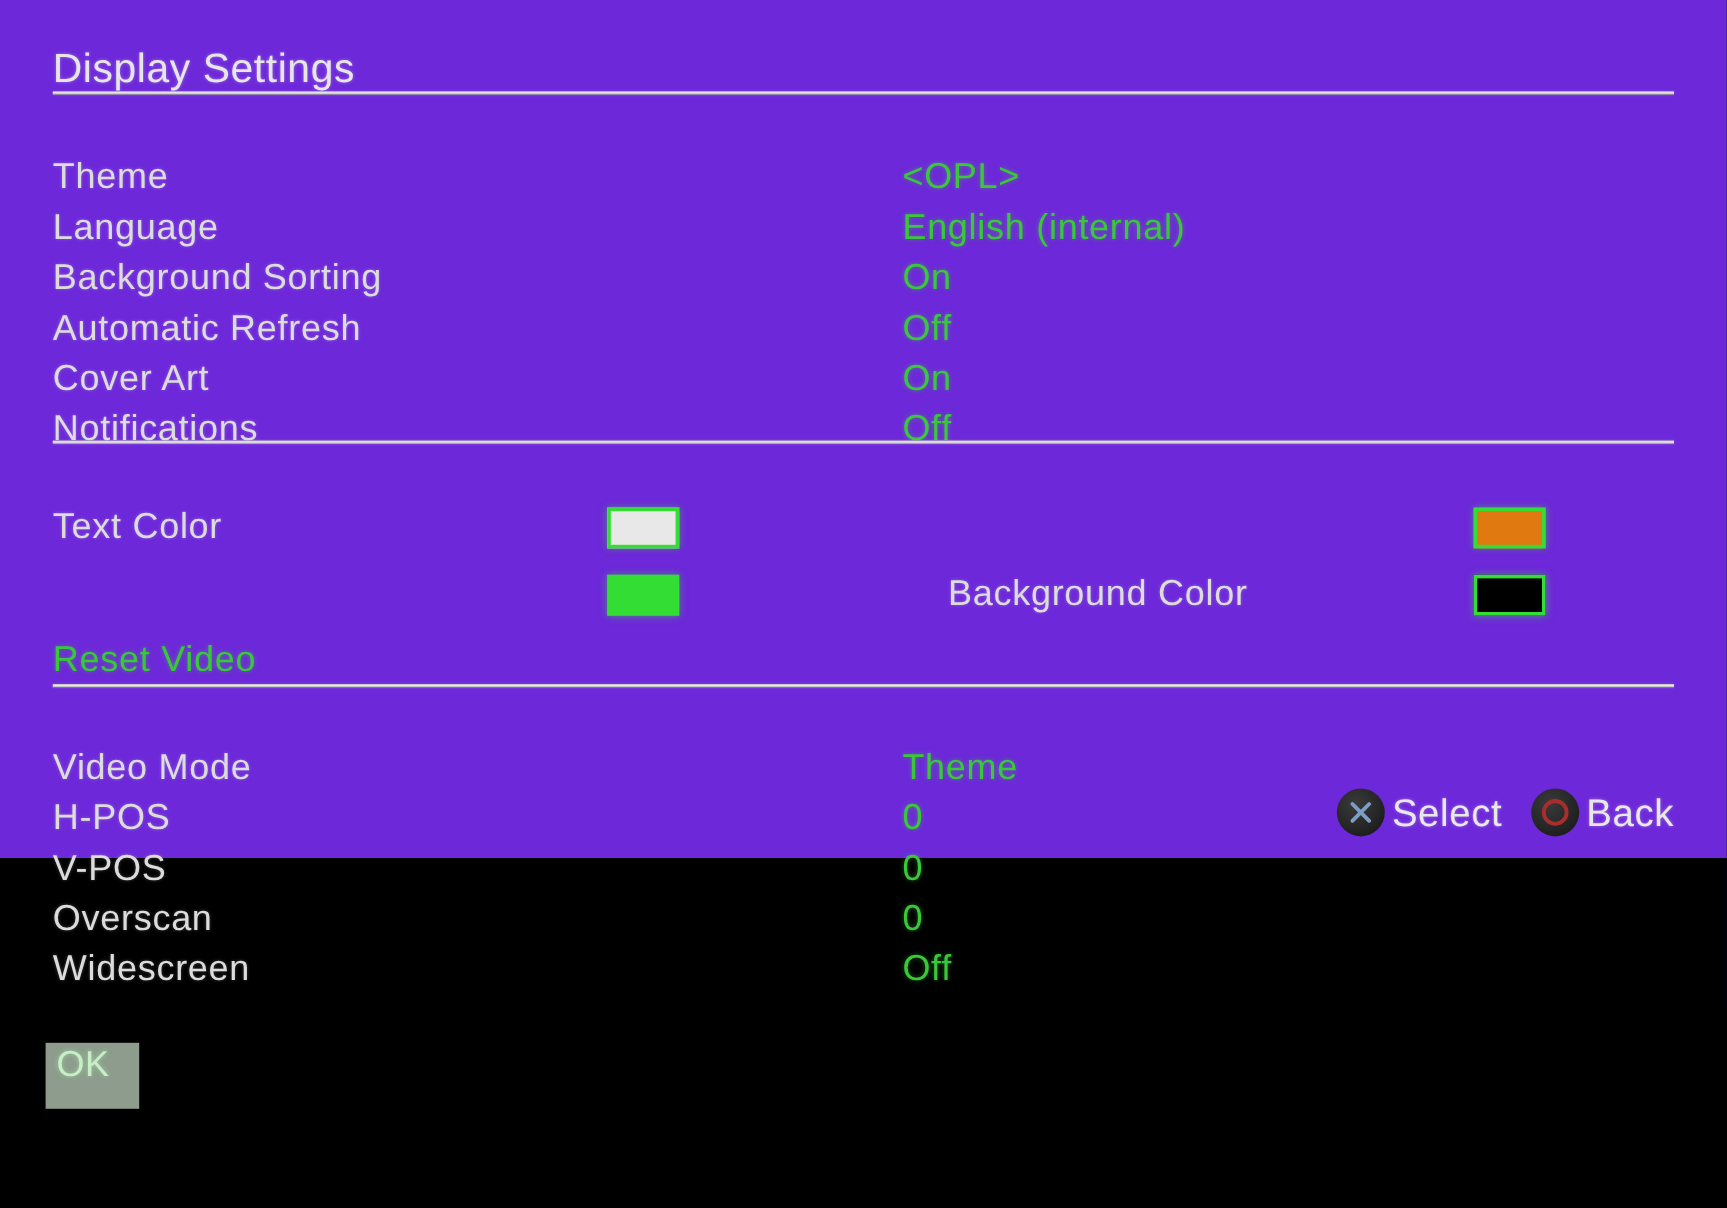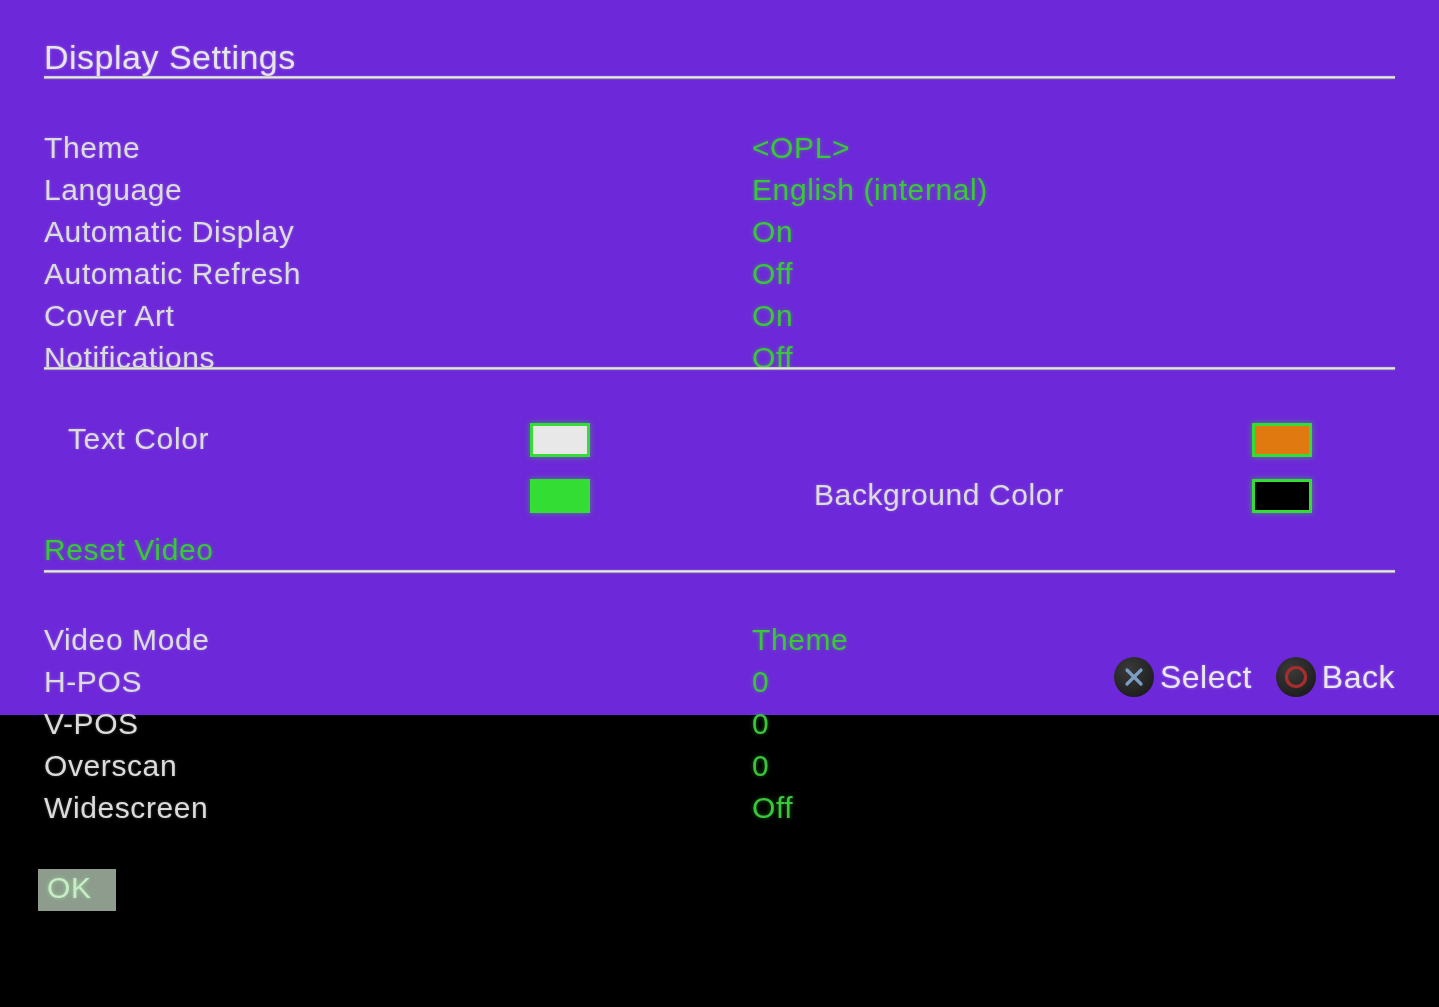"Automatic Display" span.row-label { text: Automatic Display -> Background Sorting }
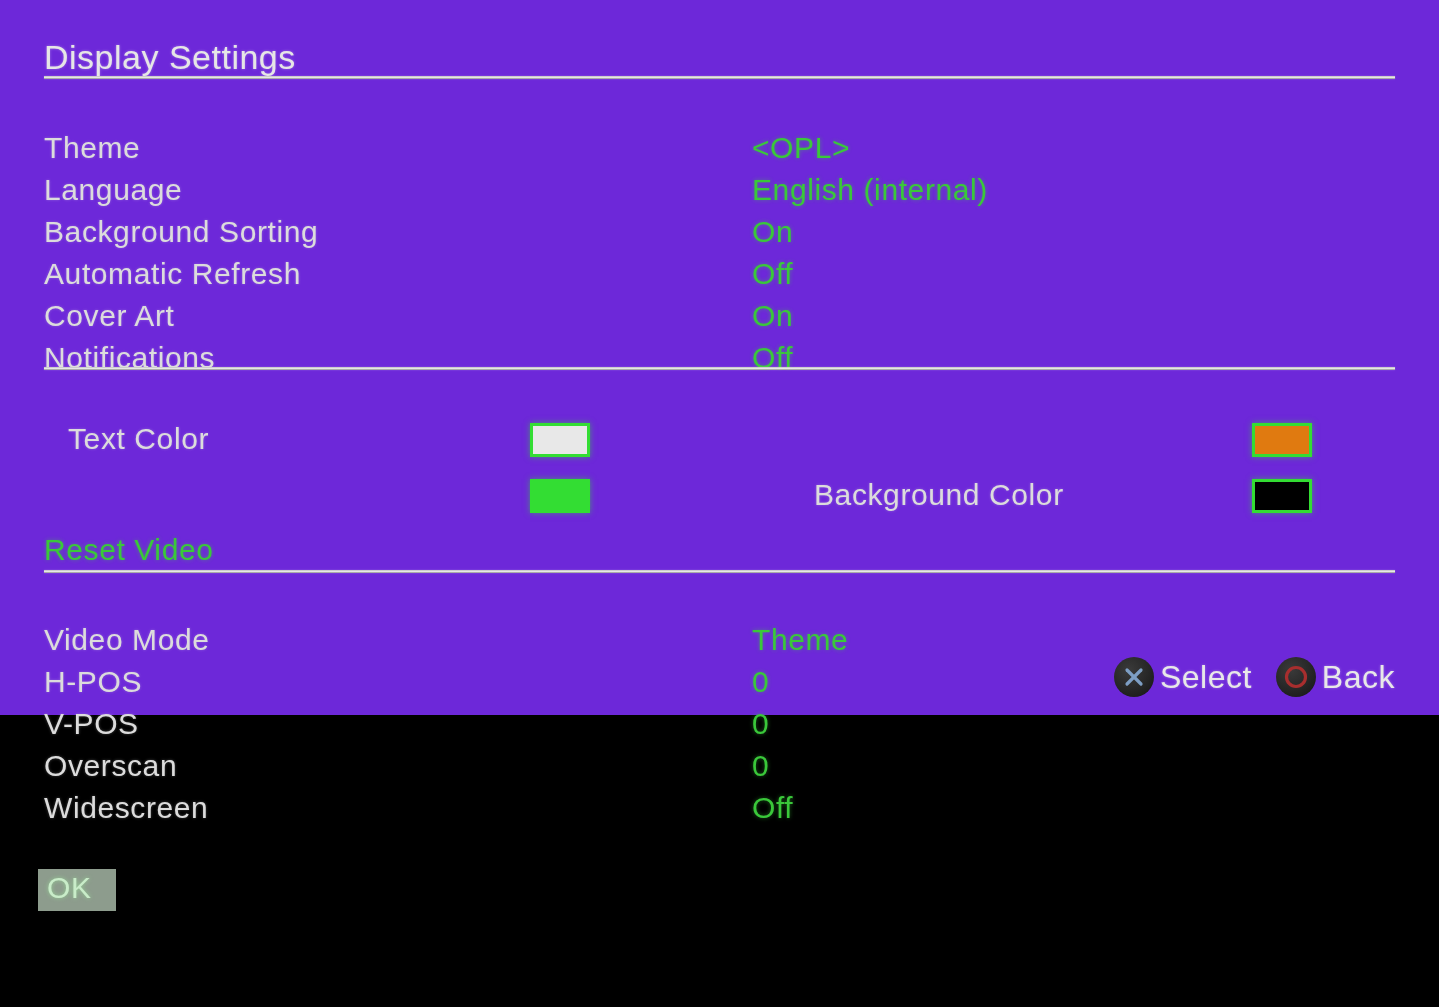"Text Color" .color-row { margin-left: 24px -> none }
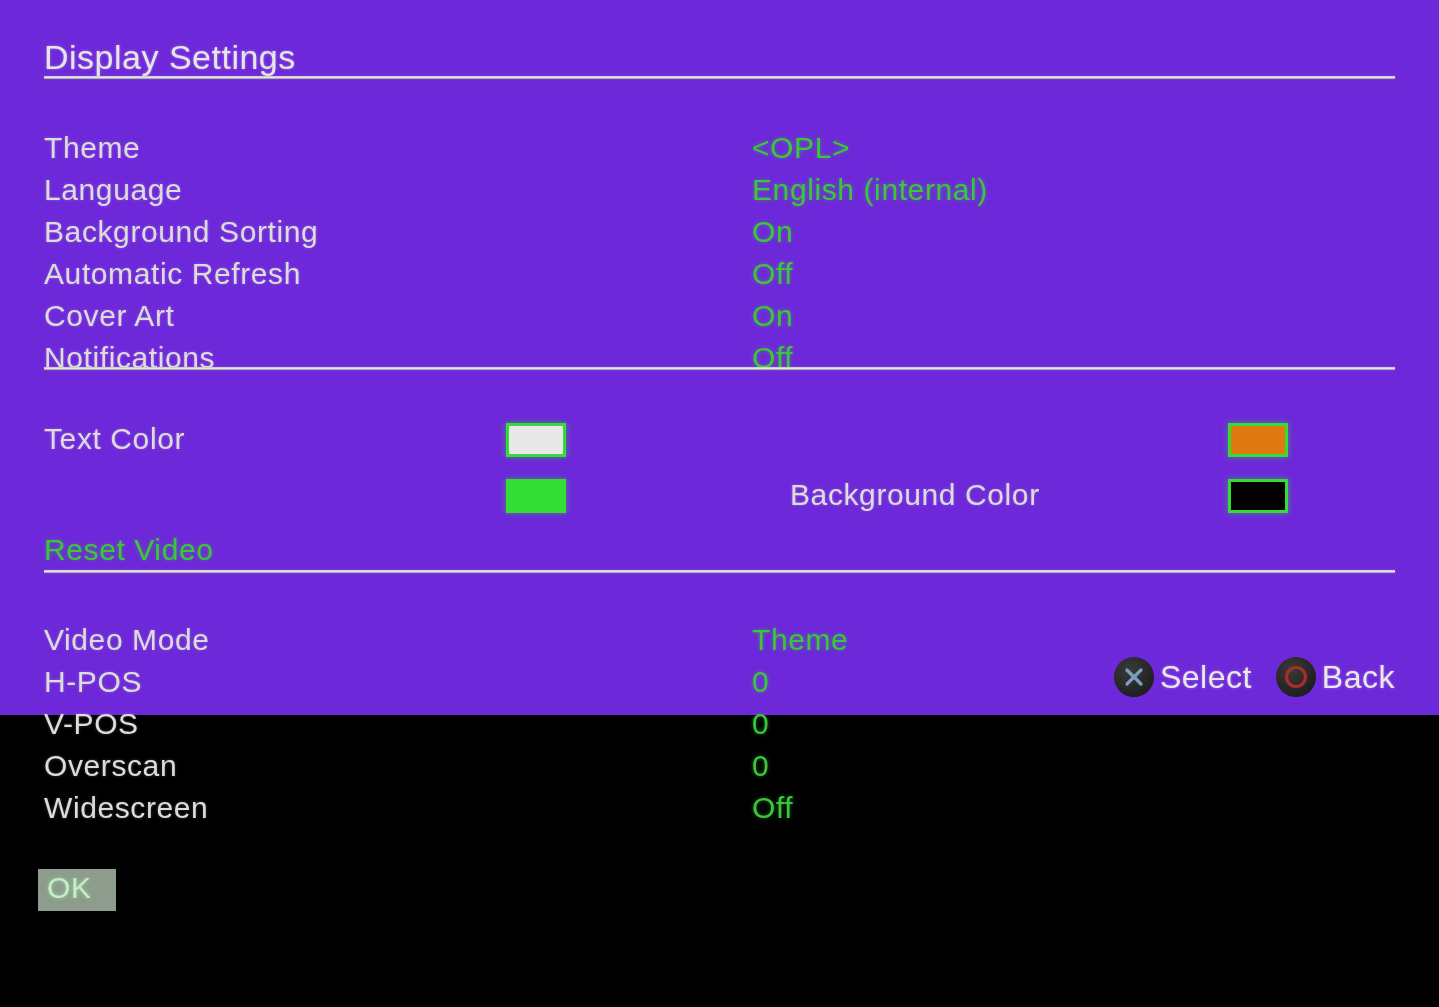"OK" .ok-button { padding: 2px 9px 6px 9px -> 2px 9px 19px 9px }
